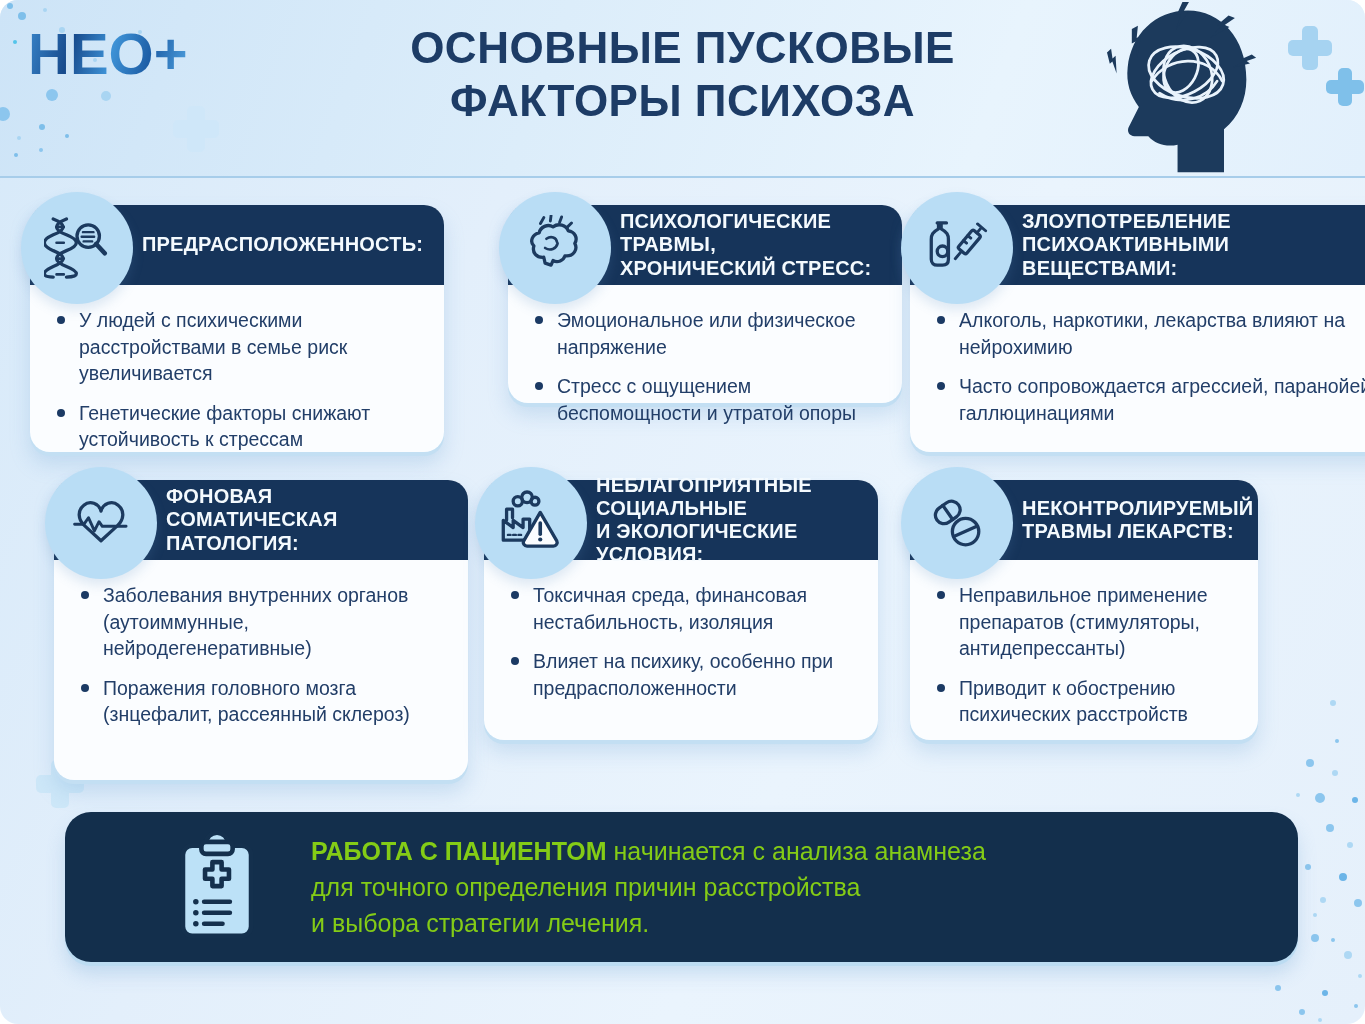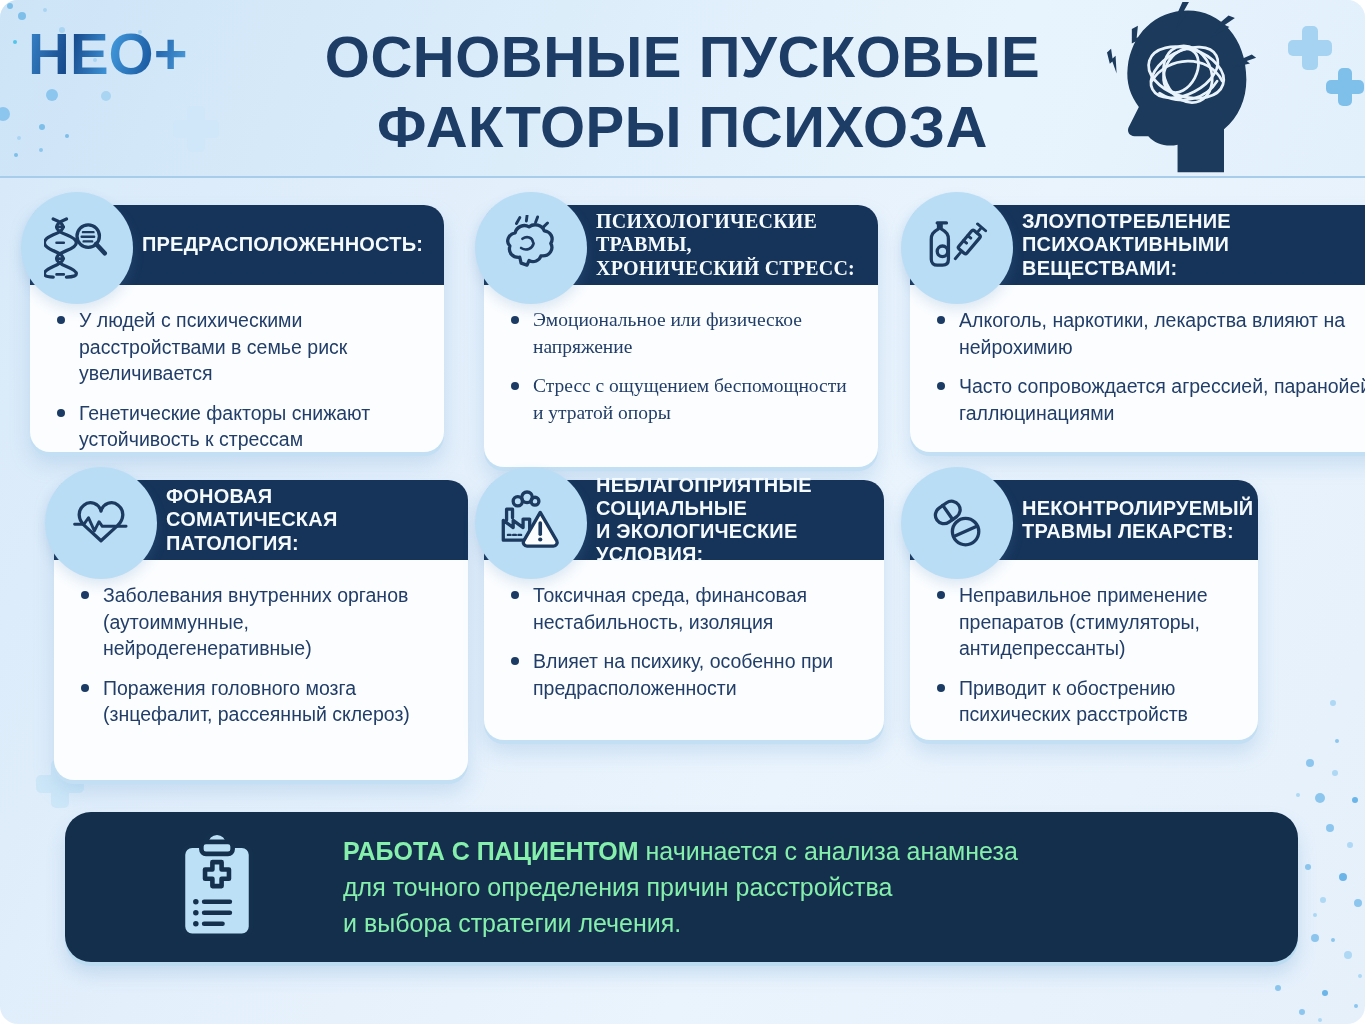"ОСНОВНЫЕ ПУСКОВЫЕ" .title { font-size: 58px -> 44px }
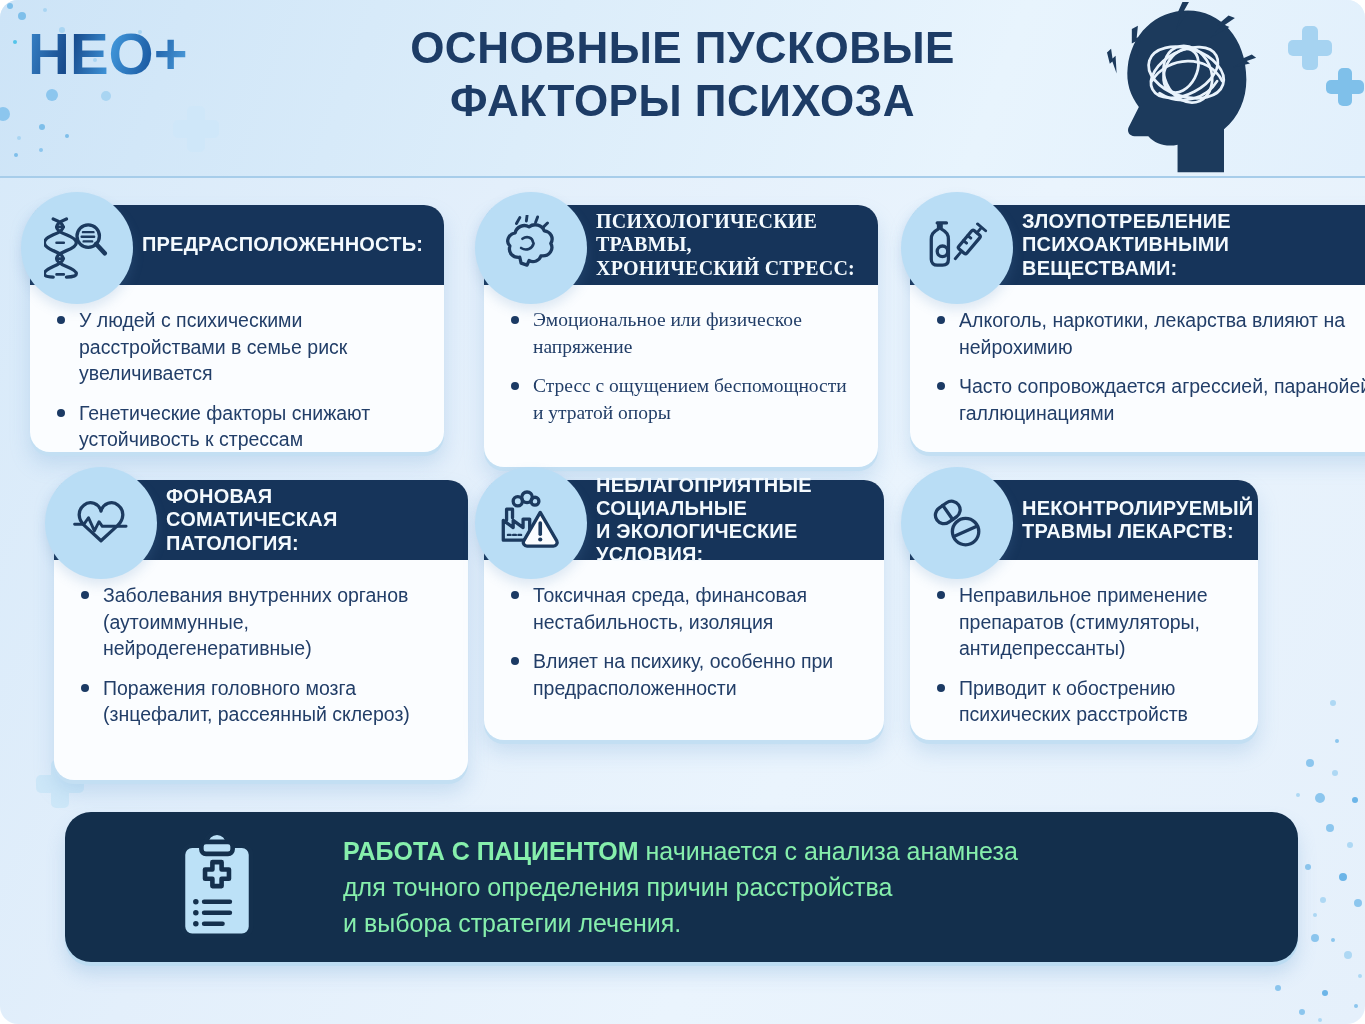"ПСИХОЛОГИЧЕСКИЕ ТРАВМЫ," article.card { font-family: Liberation Serif, serif -> none; height: 262px -> 198px; left: 484px -> 508px }
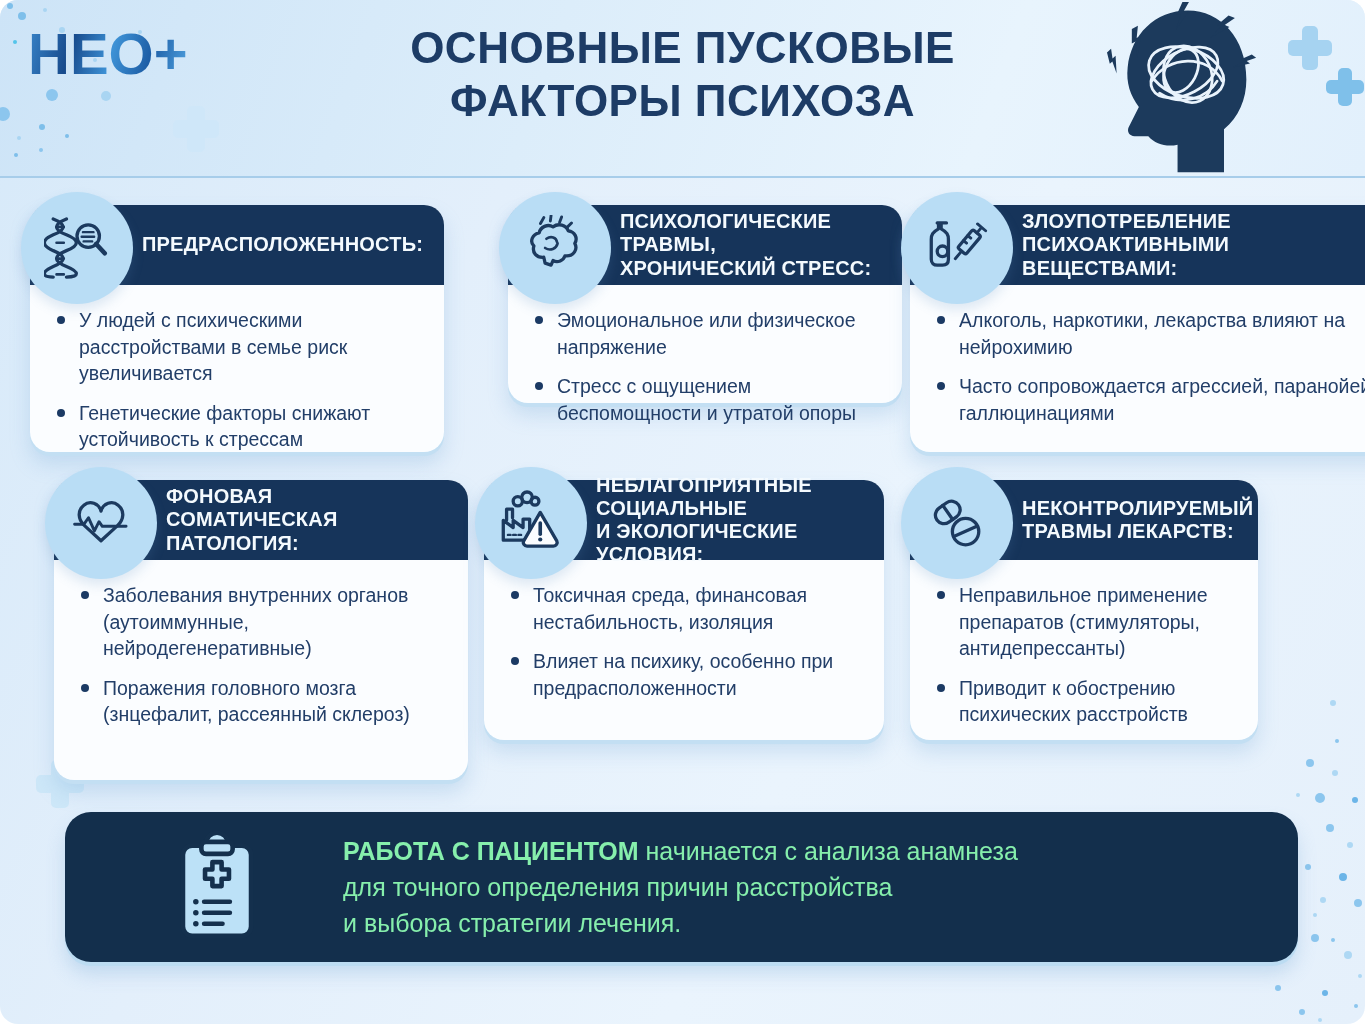"НЕБЛАГОПРИЯТНЫЕ" article.card { padding-left: 6px -> none }
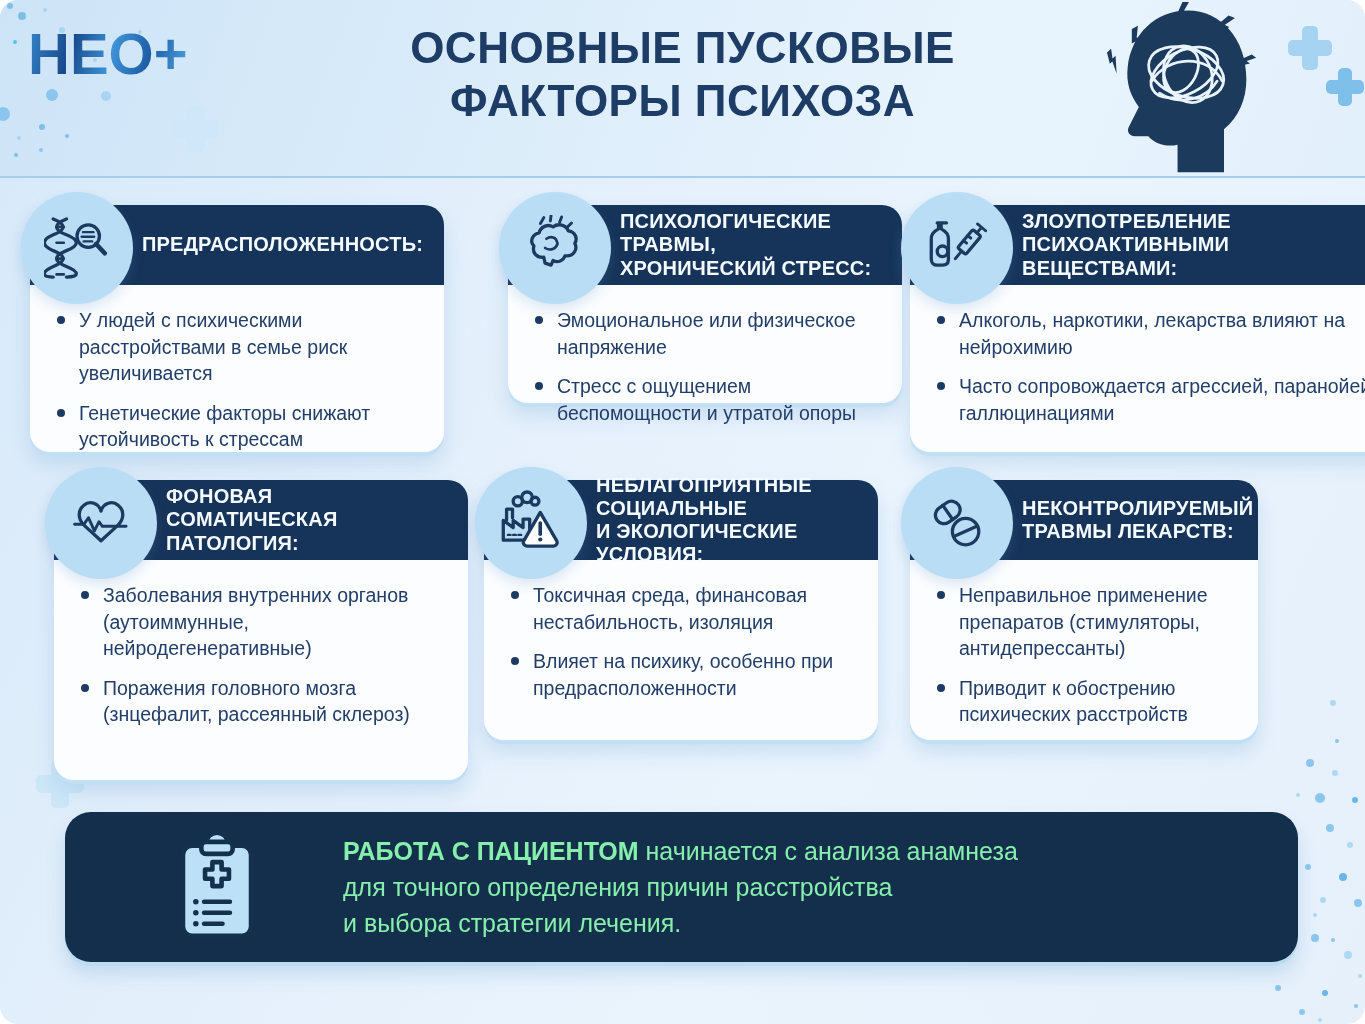"РАБОТА С ПАЦИЕНТОМ начинается с" .banner-text { color: #86efac -> #84cc16; margin-left: 32px -> none }
